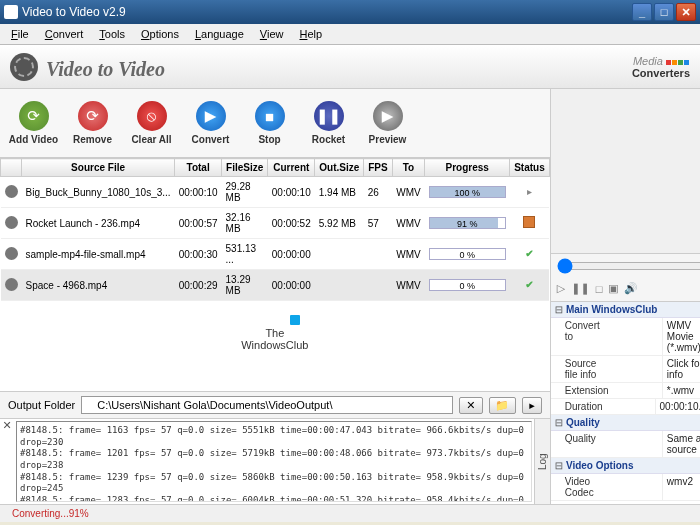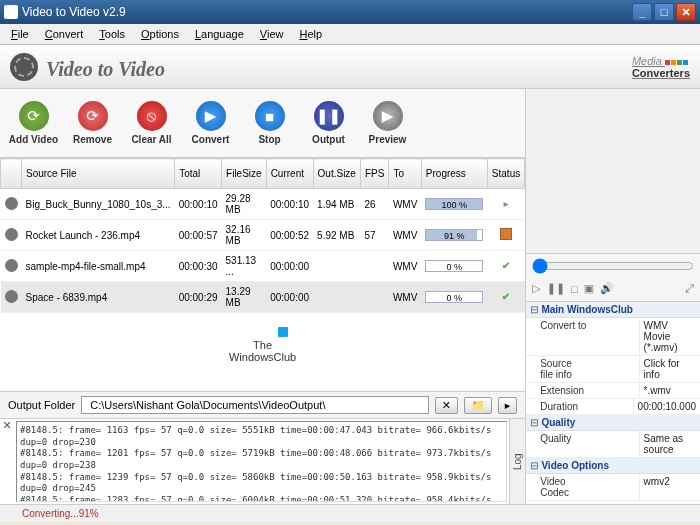"Media" .brand { text-align: left -> center; text-decoration: underline -> none }
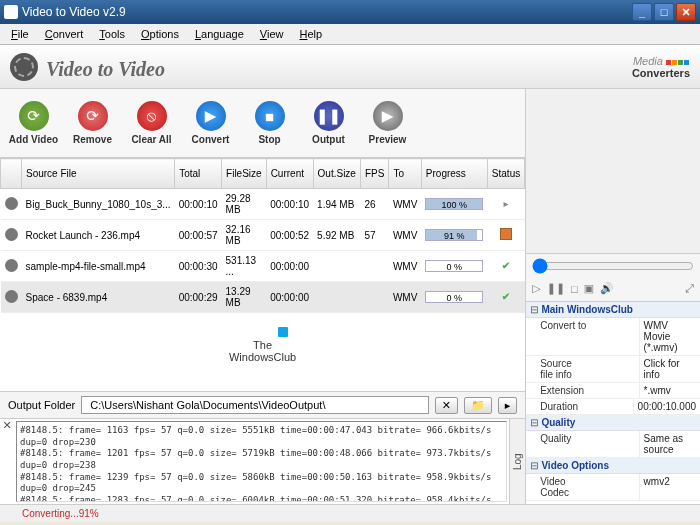"Output" div.tbtn-label { text: Output -> Rocket }
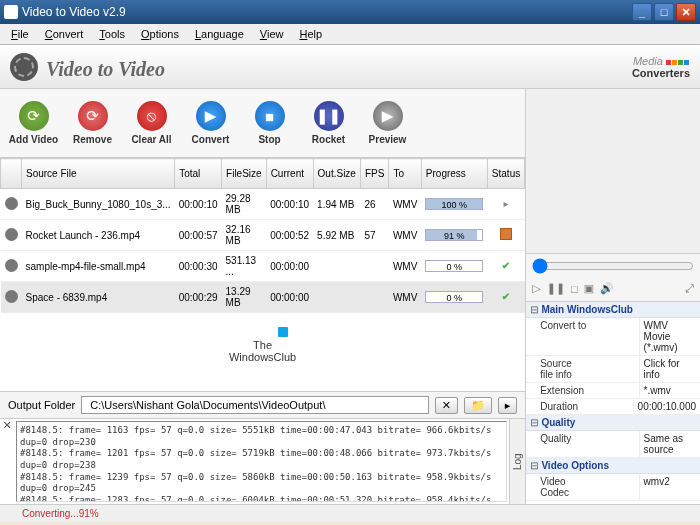"Source File" table.grid th { font-weight: normal -> bold; padding: 9px 4px -> 3px 4px; text-align: left -> center }
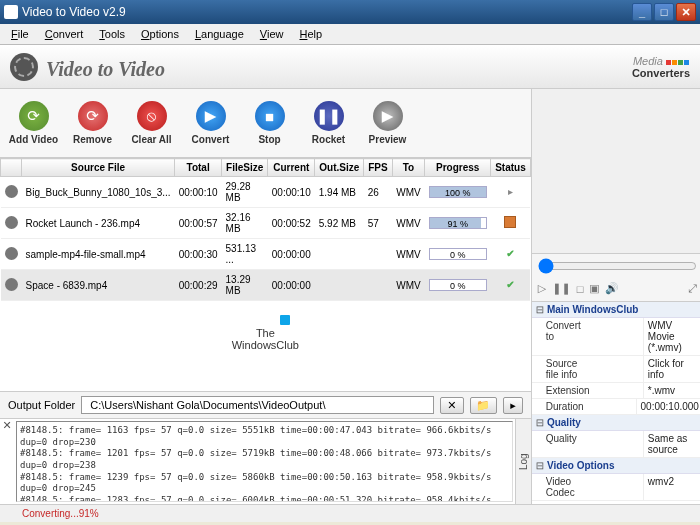"100 %" .prog { width: 58px -> 77px }
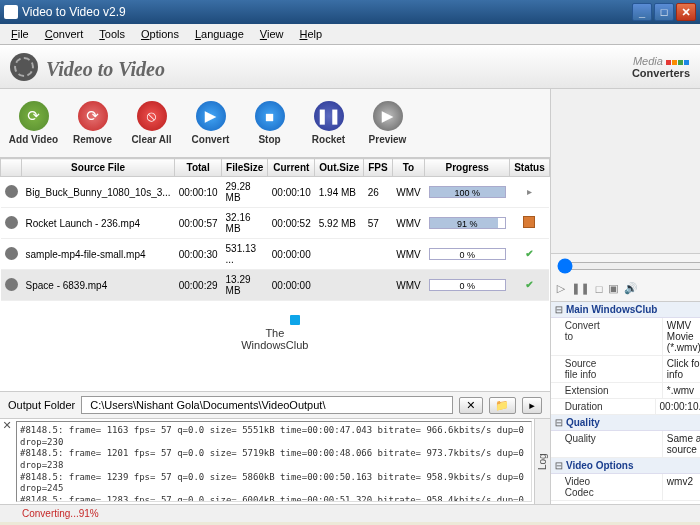"Space - 6839.mp4" td { text: 6839.mp4 -> 4968.mp4 }
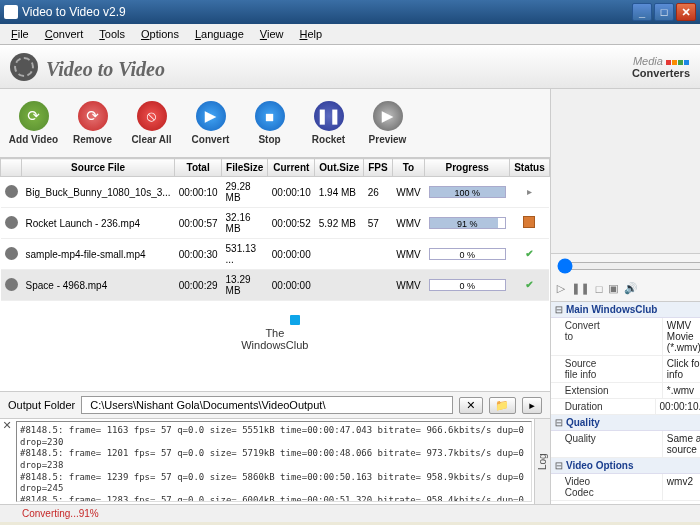"C:\Users\Nishant" .outinput { padding: 2px 8px -> 2px 15px }
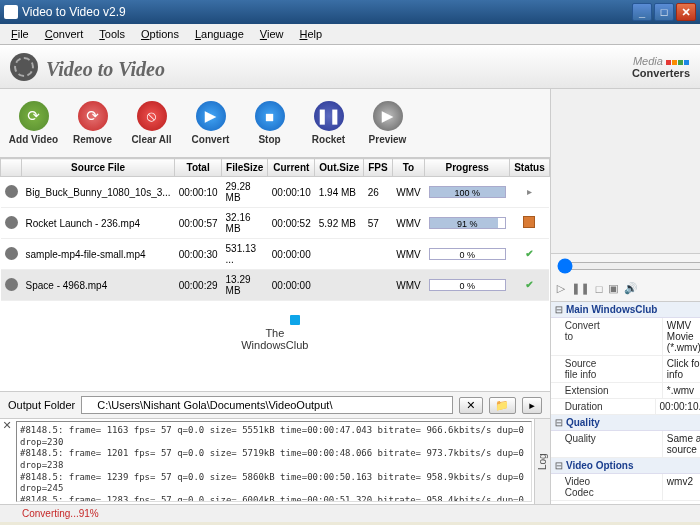"Converting...91%" .statusbar { padding: 1px 22px -> 1px 12px }
